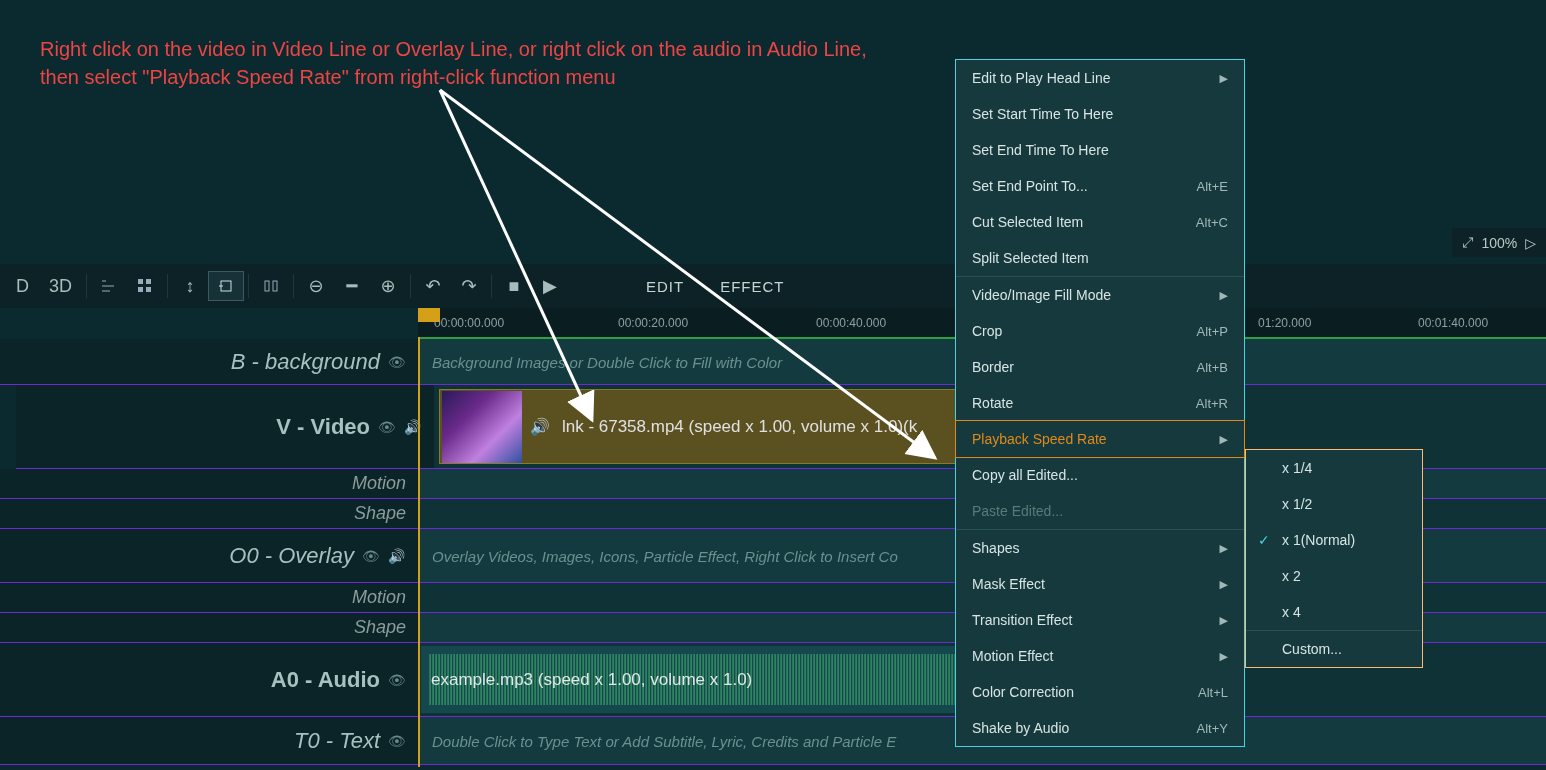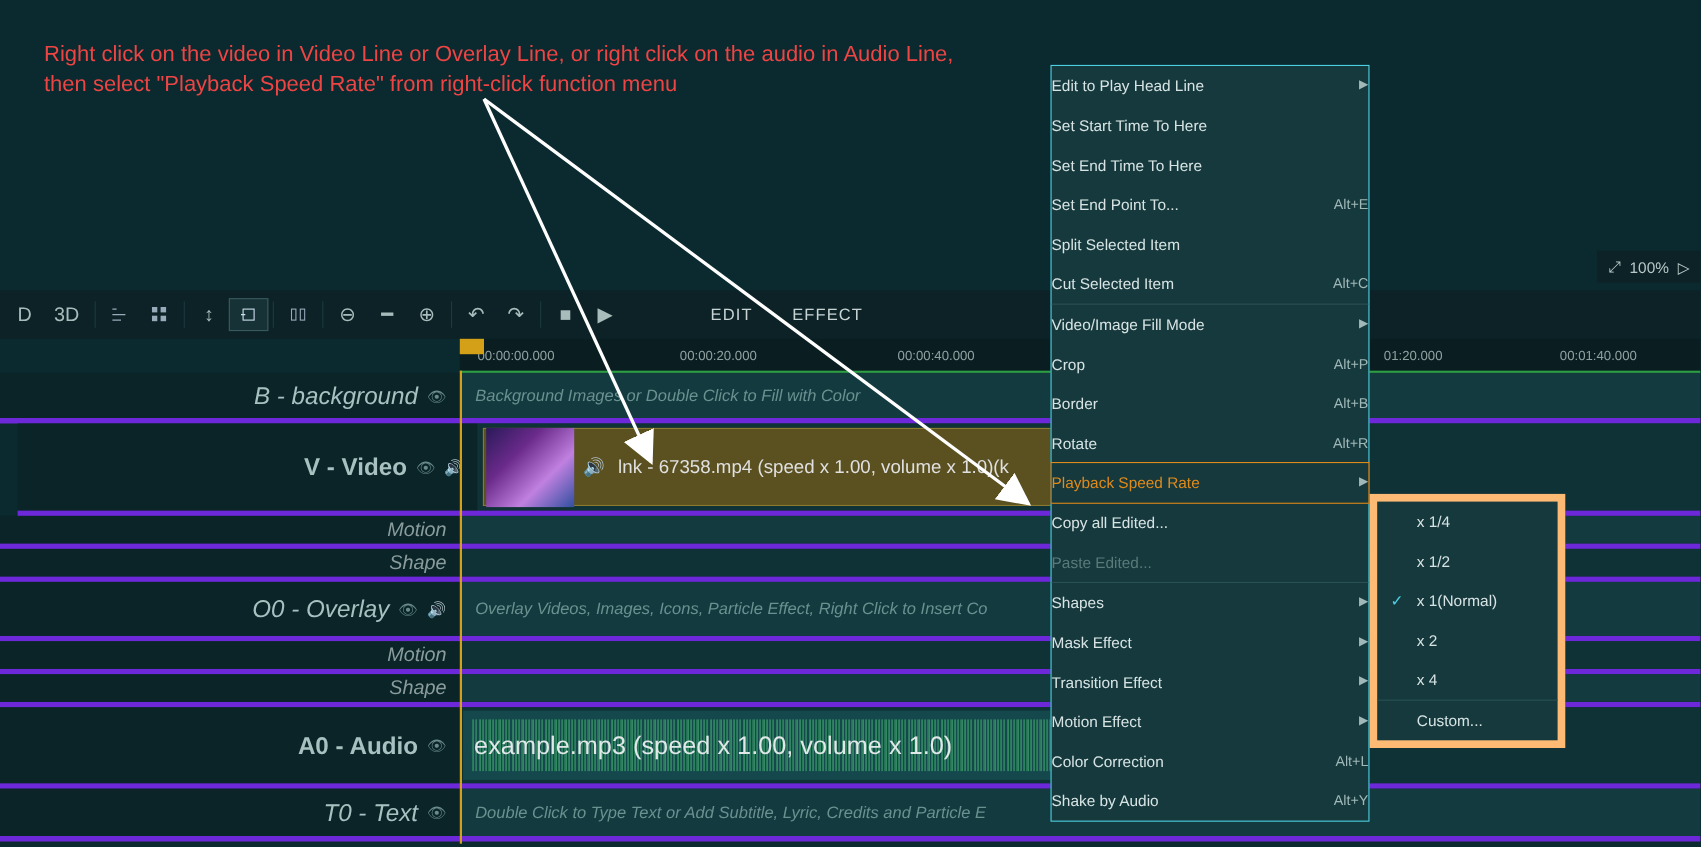"Edit to Play Head Line" .cm-item { align-items: none -> center; padding: 10px 0 -> 10px 16px }
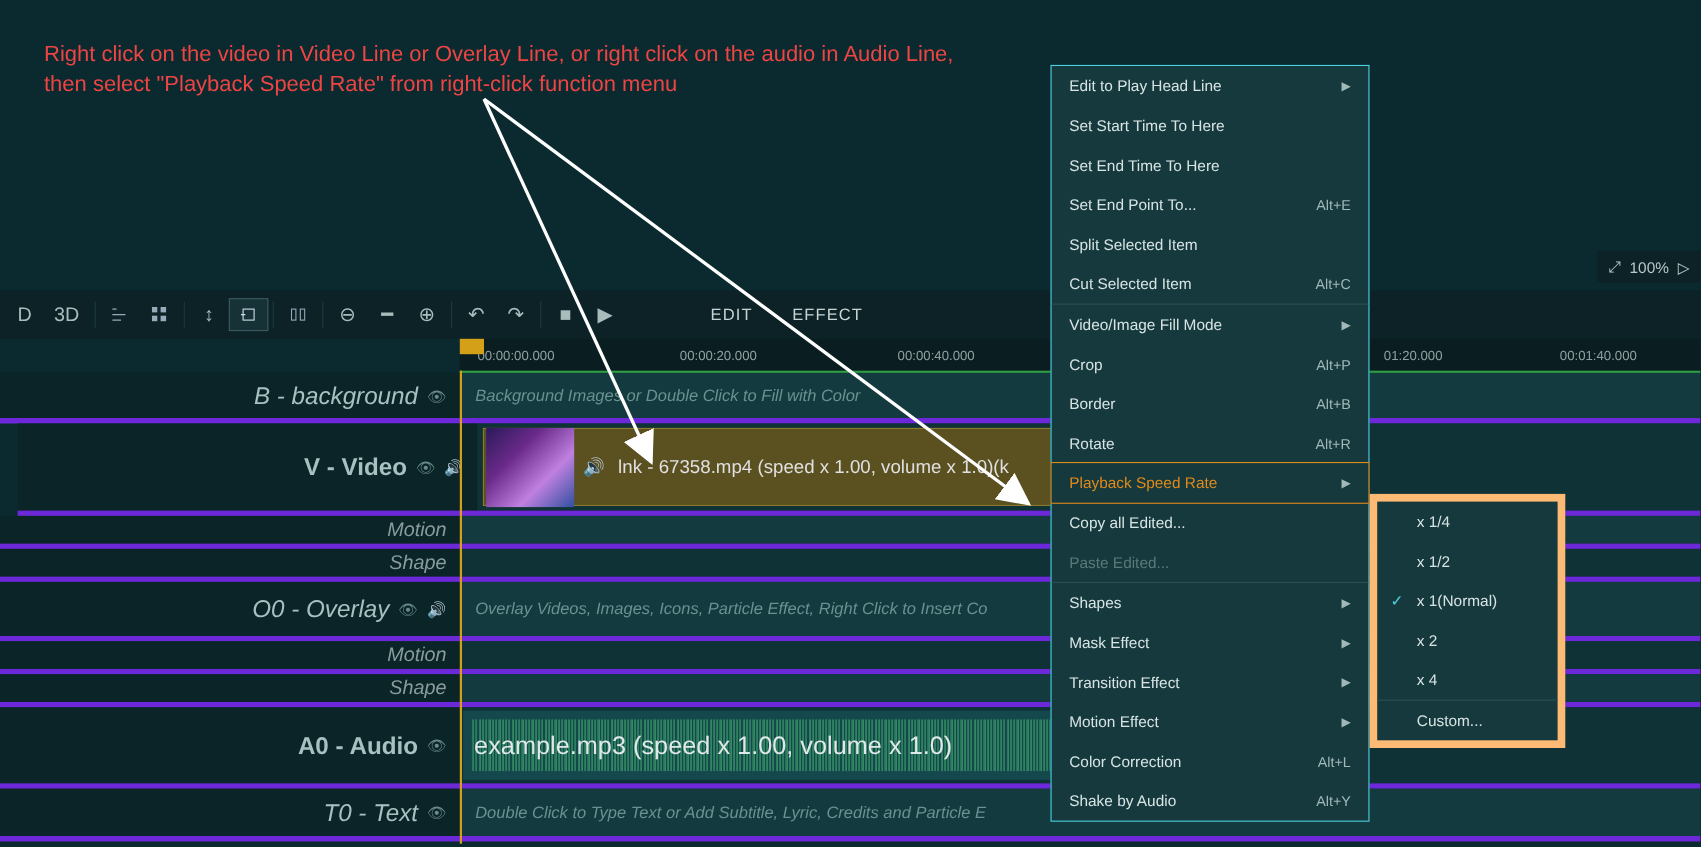"Split Selected Item" div.cm-item { order: before "Cut Selected Item" -> after "Cut Selected Item" }
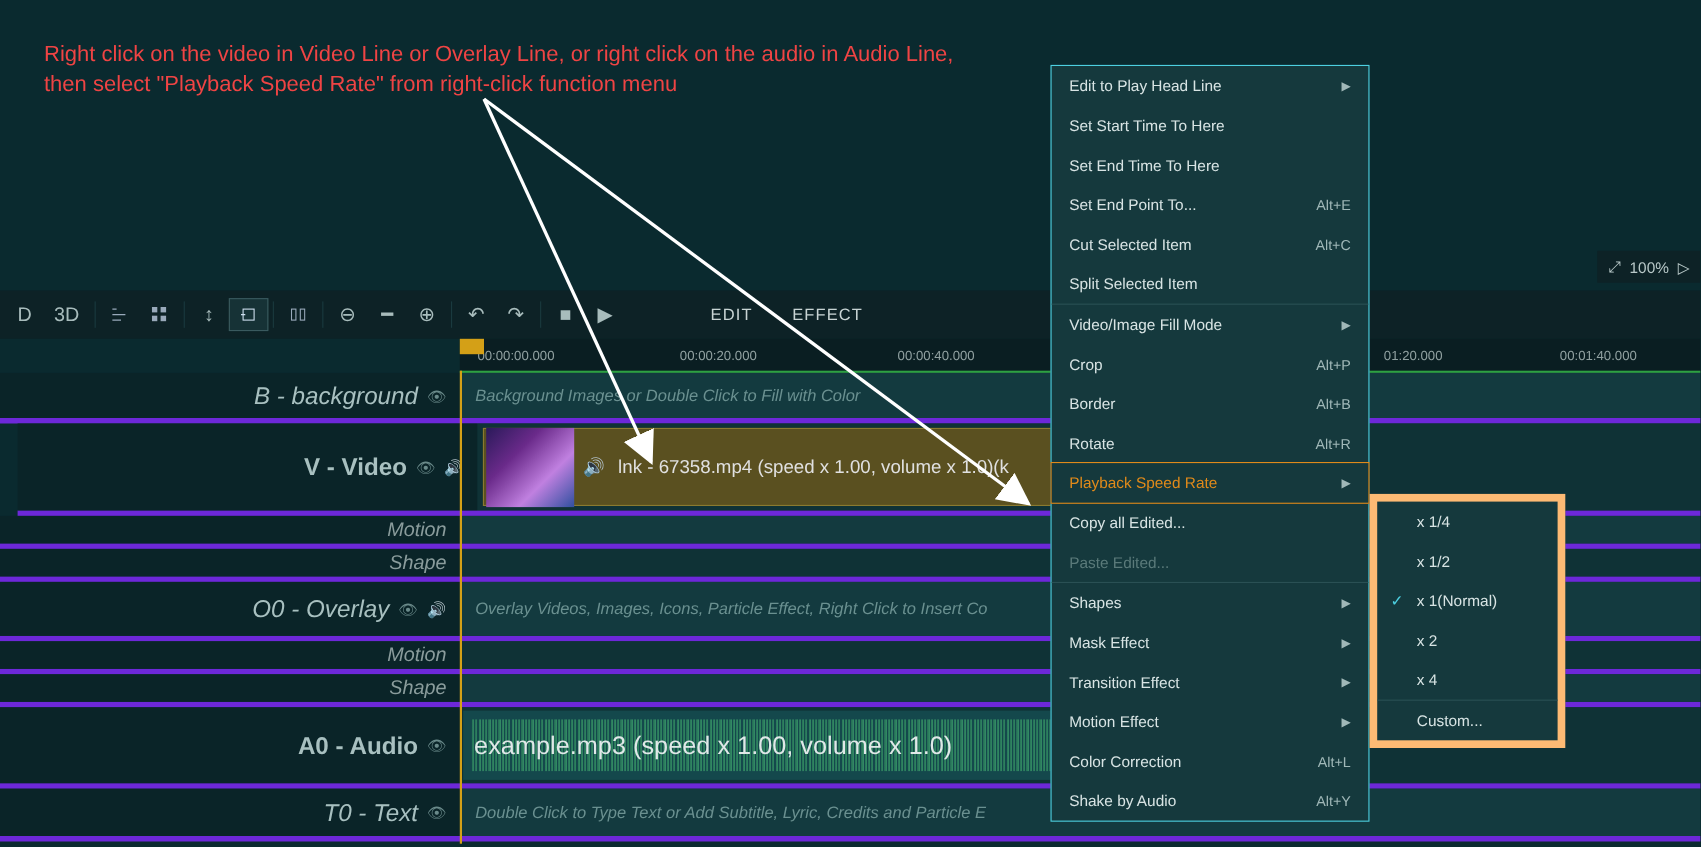"B - background" .track-row { border-bottom: 5px solid #6d28d9 -> 1px solid #6d28d9 }
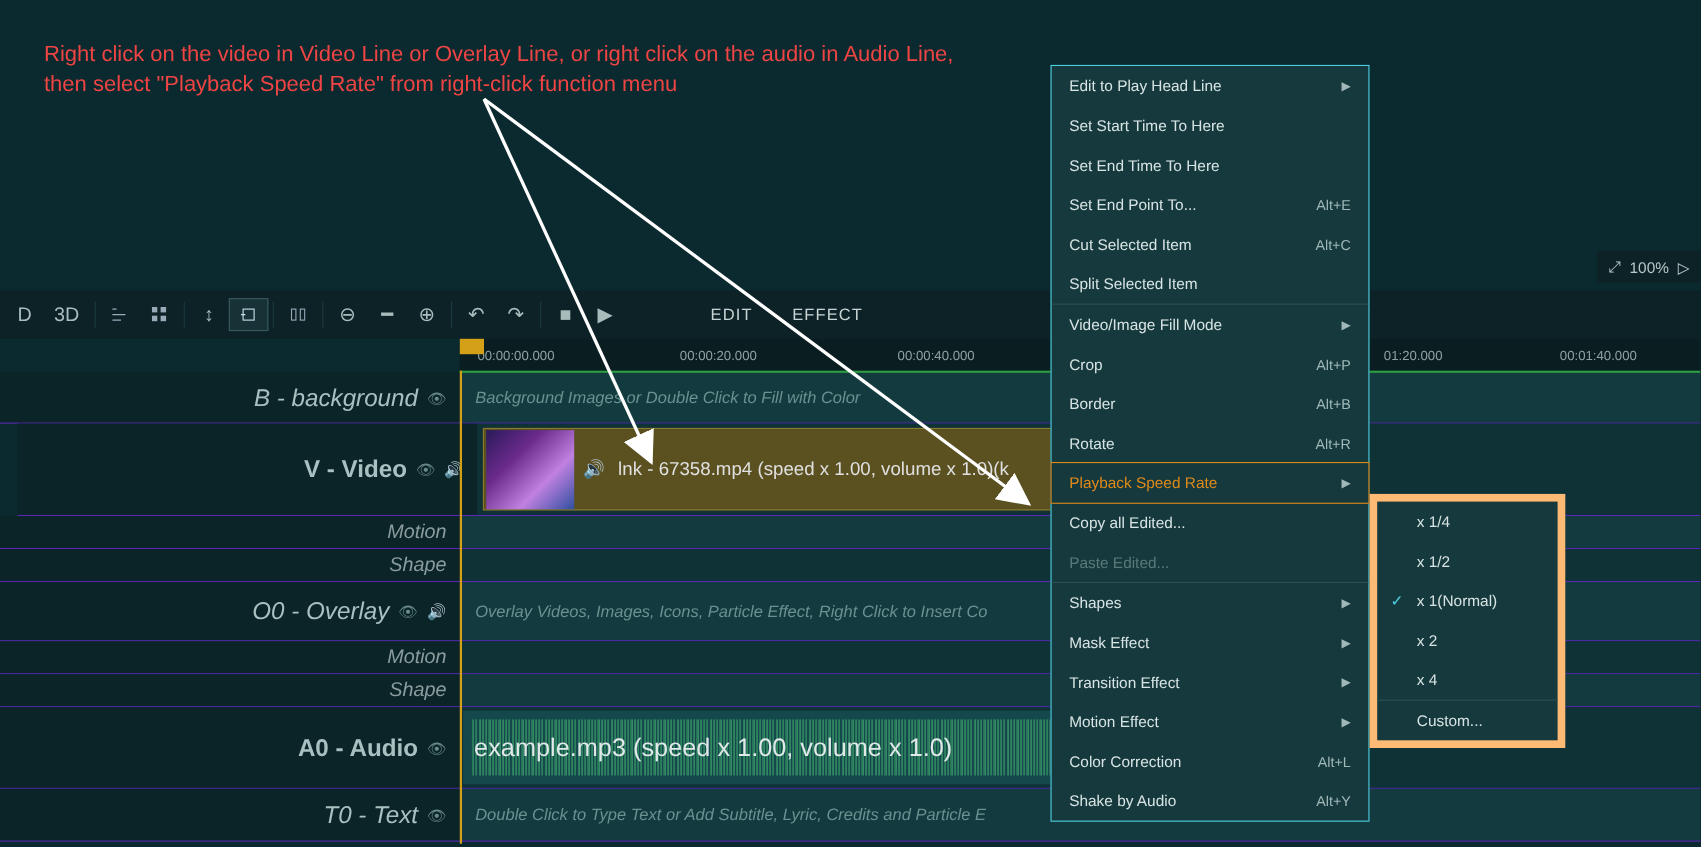"x 1/4" .submenu { border: 7px solid #fdba74 -> 1px solid #fdba74 }
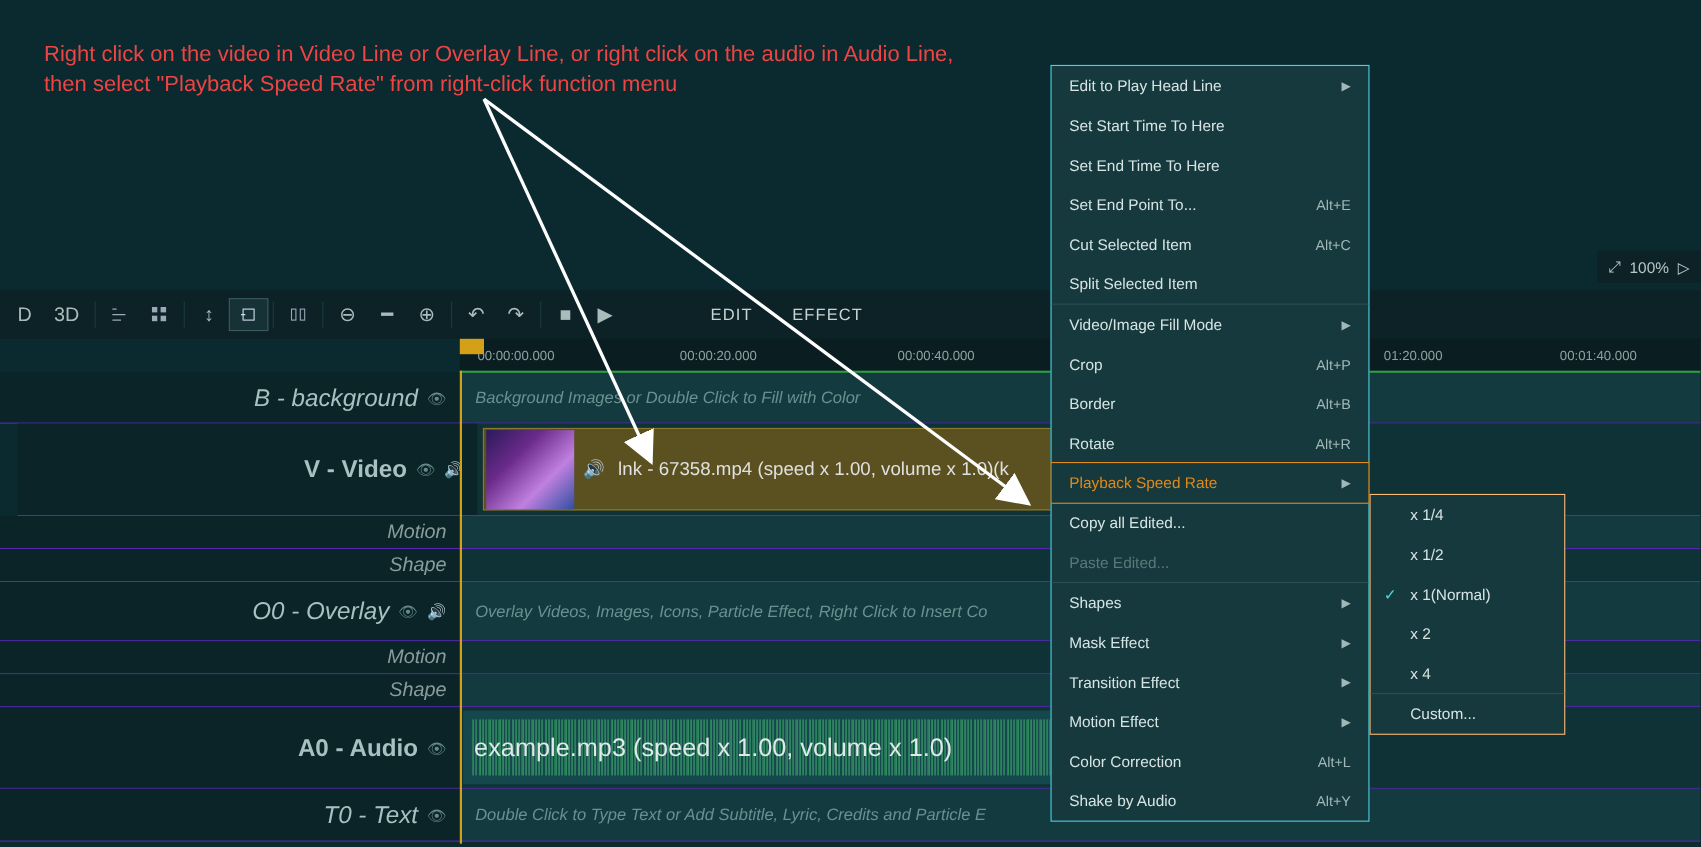"example.mp3 (speed x 1.00, volume" .audio-clip .cliptext { font-size: 23px -> 17px }
